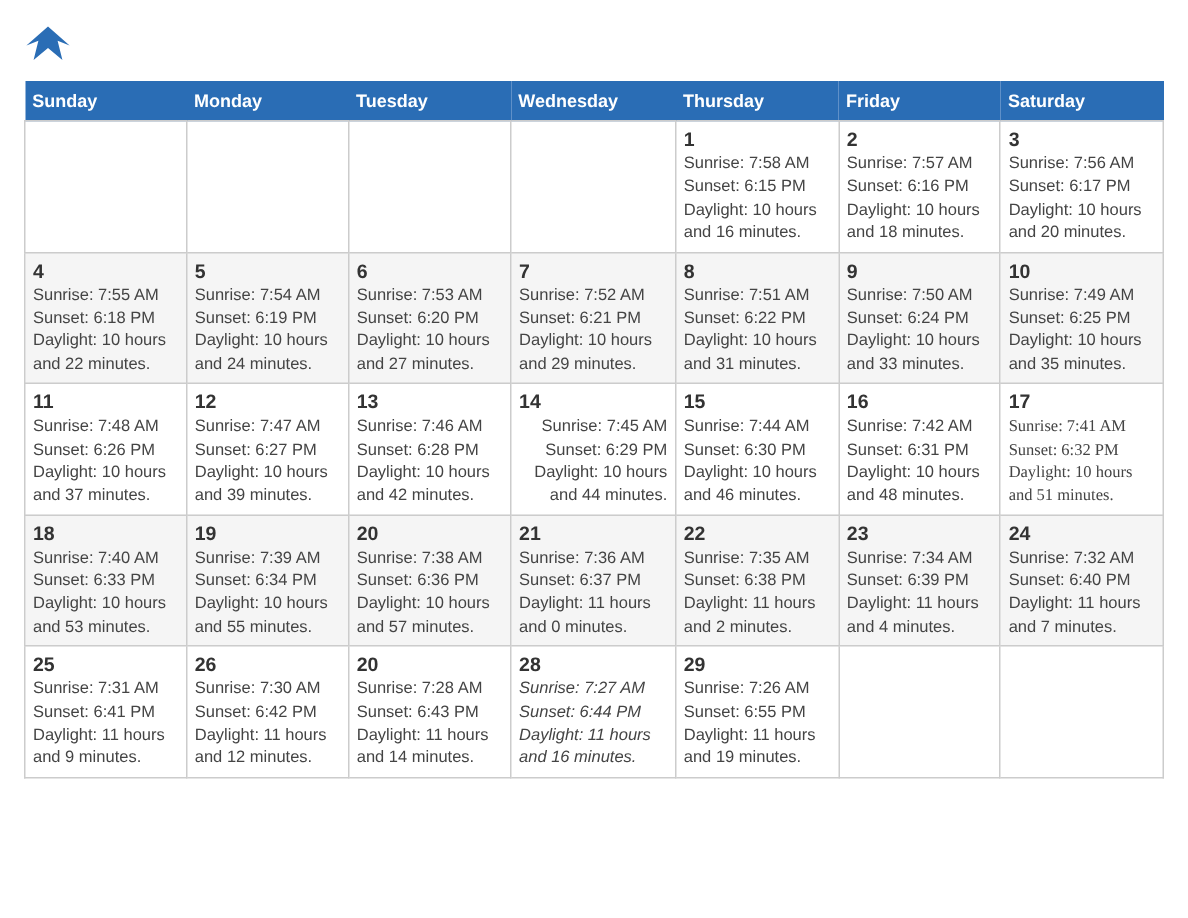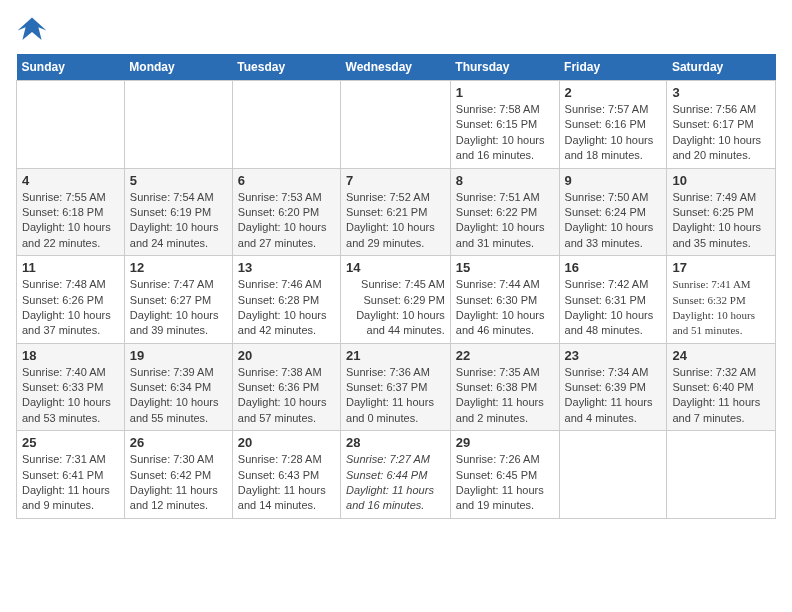"Sunrise: 7:26 AM" div.day-info { text: 6:45 -> 6:55 }
